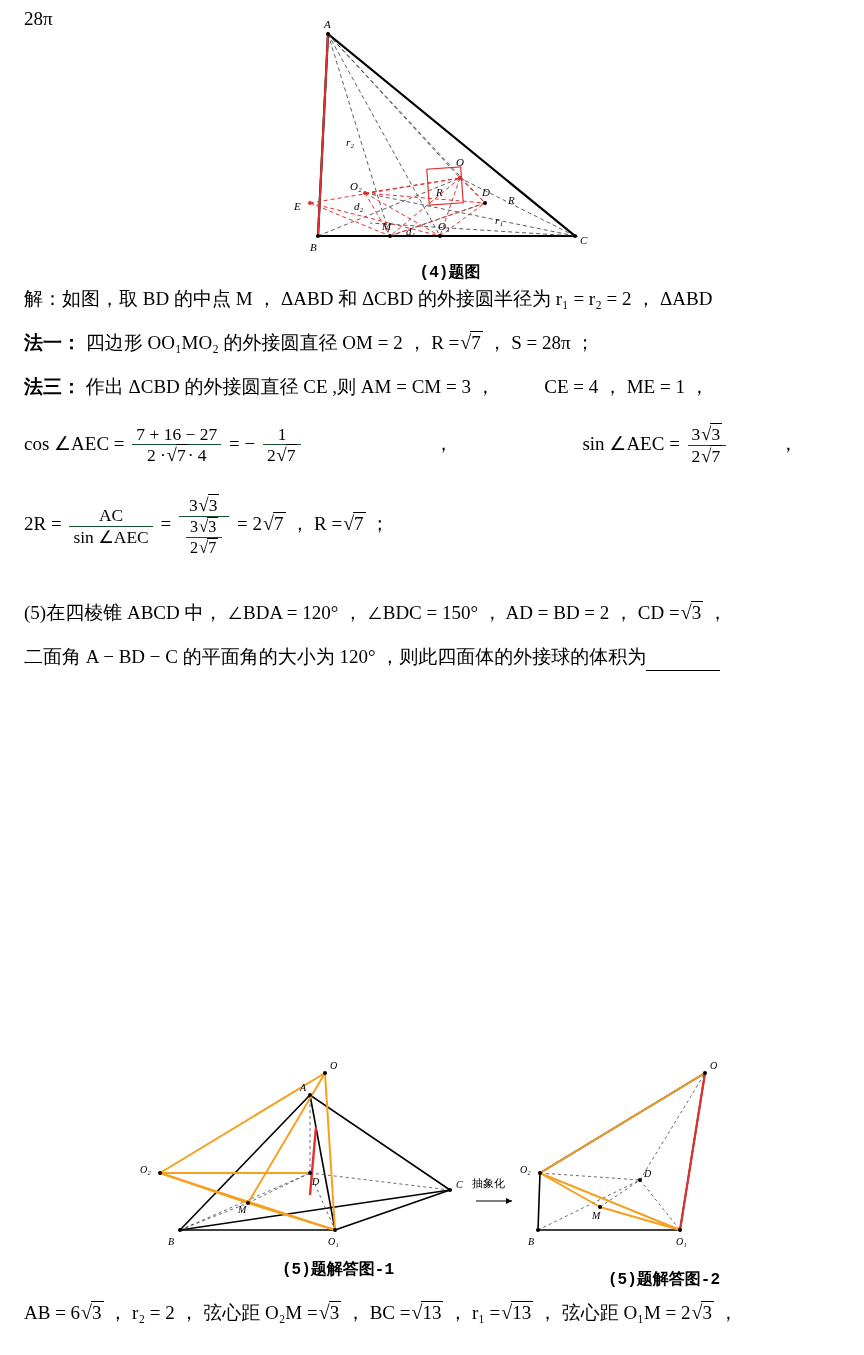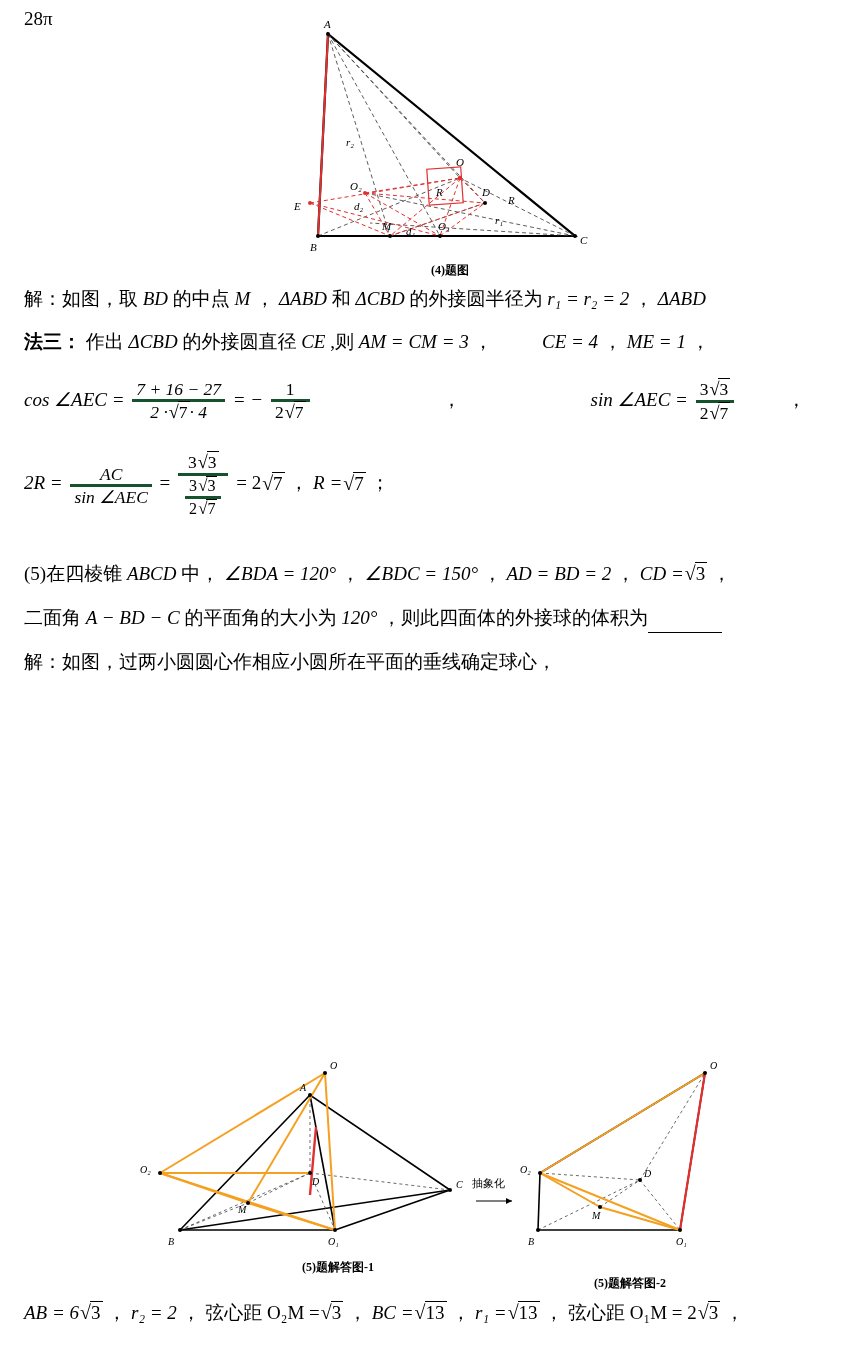"(4)题图" .figcap { font-family: Liberation Serif, serif -> Liberation Mono, monospace; font-size: 12px -> 16px }
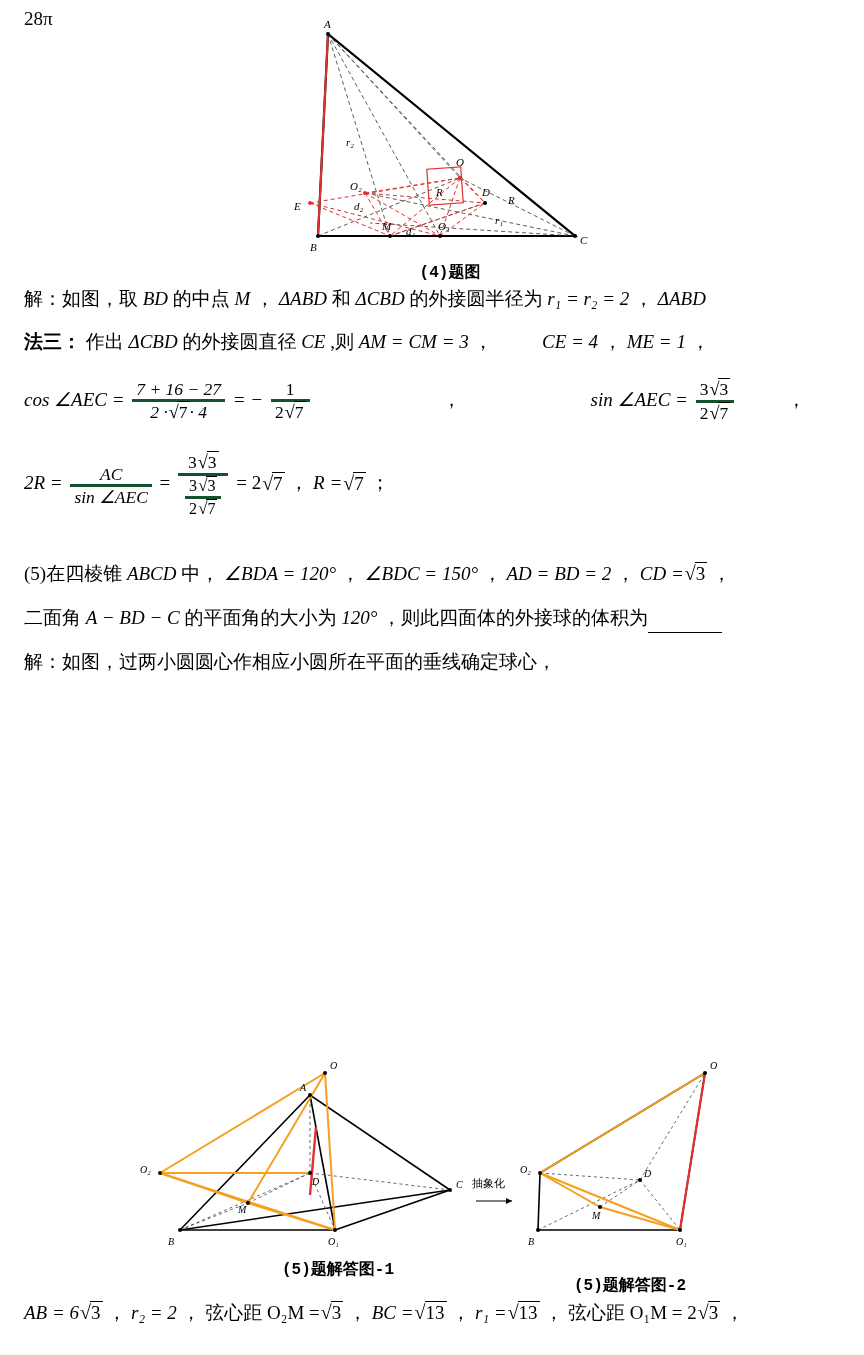"BD" .ital { font-style: italic -> none }
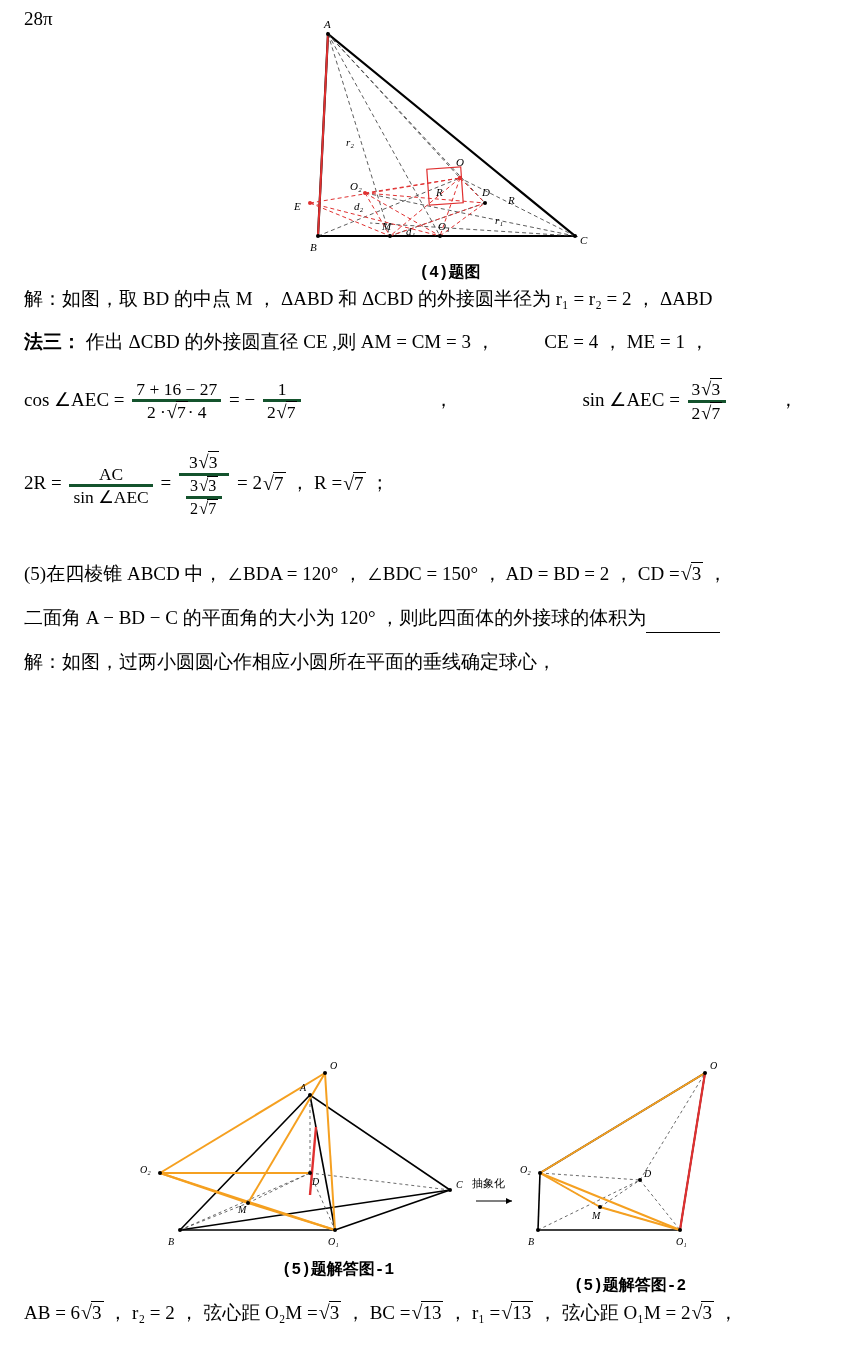"法一： 四边形 OO₁MO₂ 的外接圆直径 OM" div.line { html: none -> <div> <span>法一：</span> <span>四边形</span> <span>OO₁MO₂</span> <span>的外接圆直径</span> <span>OM = 2</span> <span>，</span> <span>R =</span><span><span>√</span><span>7</span></span> <span>，</span> <span>S = 28π</span> <span>；</span> </div> }
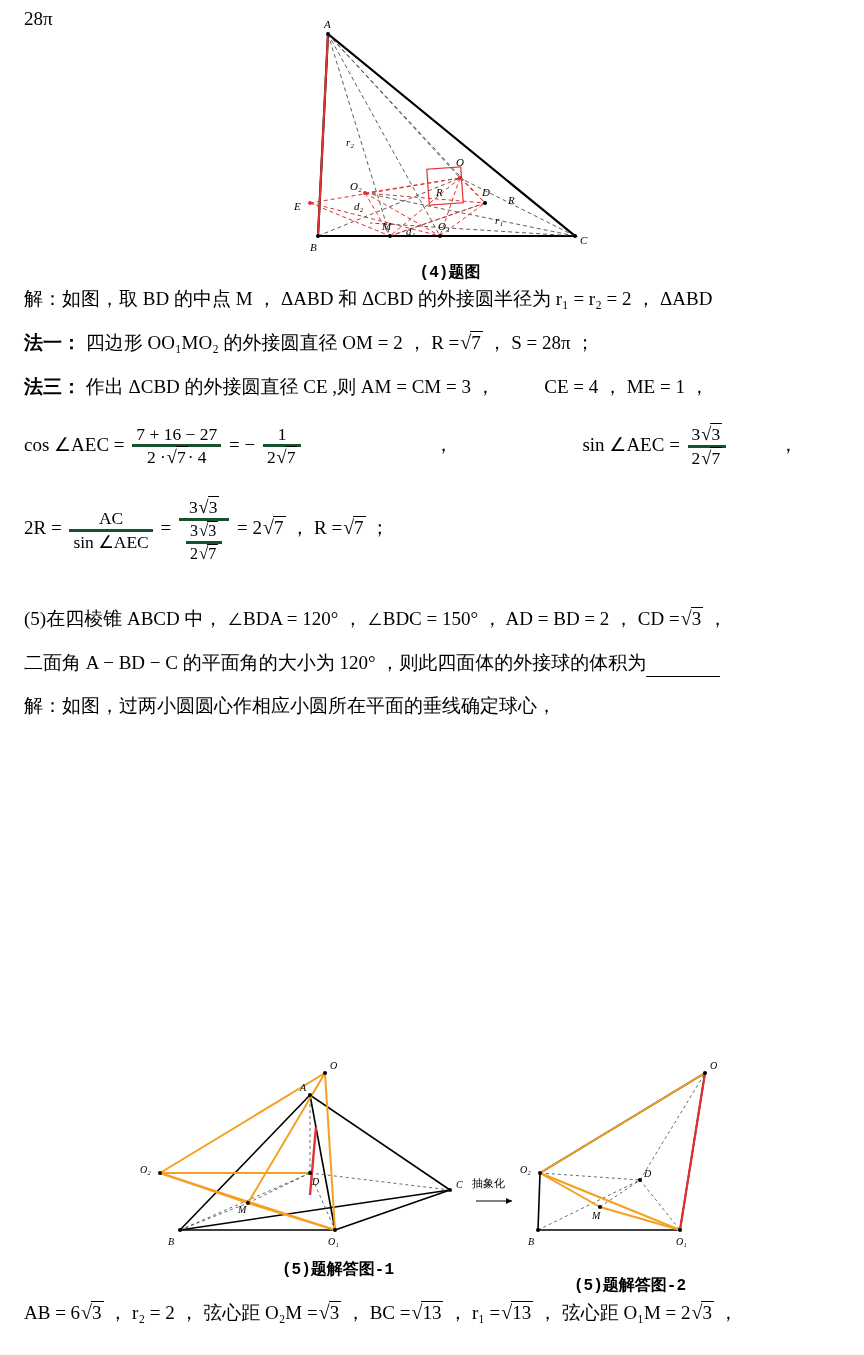"7 + 16 − 27" .frac .num { border-bottom: 3px solid #14532d -> 1px solid #14532d }
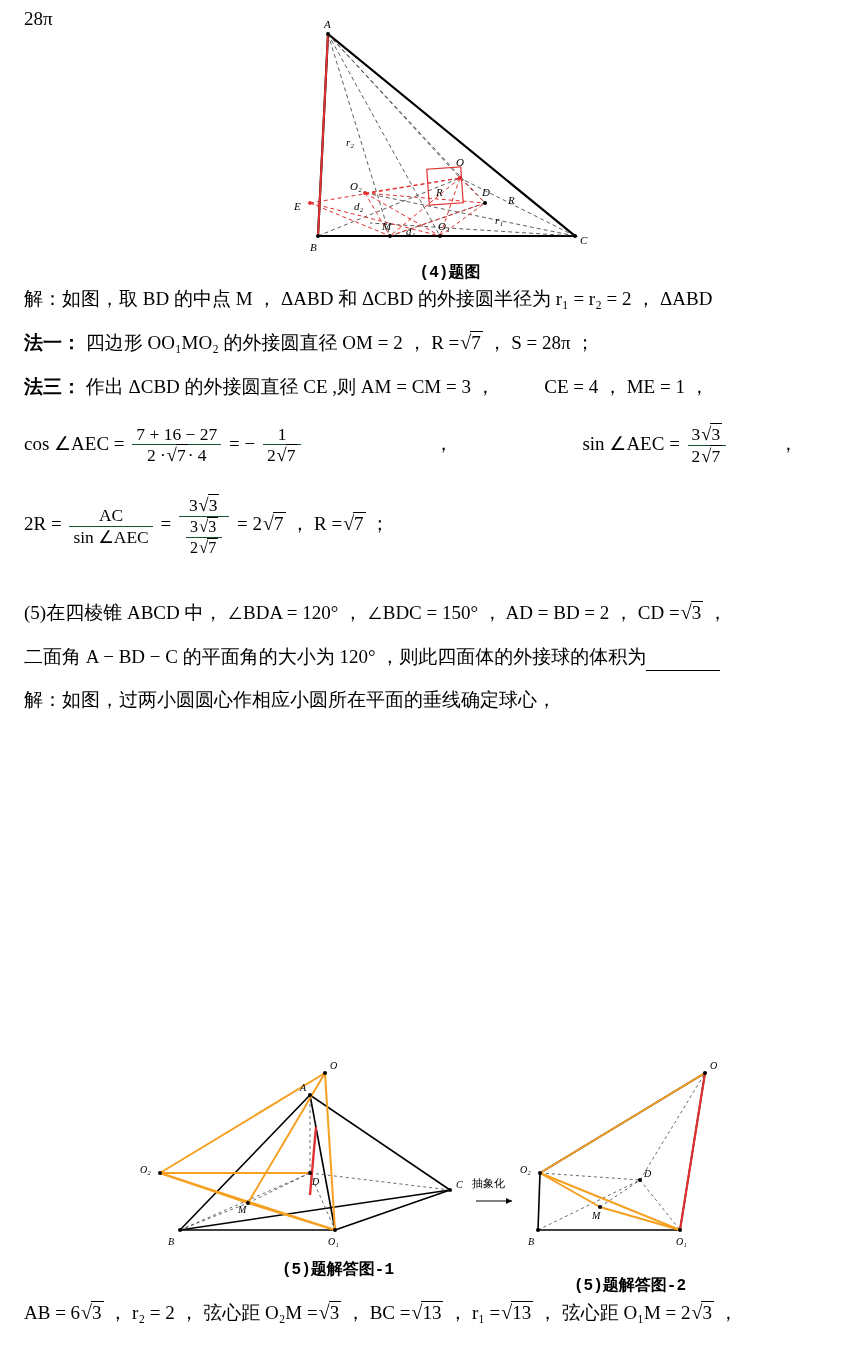"解：如图，过两小圆圆心作相应小圆所在平面的垂线确定球心，" div.line { html: <div> <span>解：如图，过两小圆圆心作相应小圆所在平面的垂线确定球心，</span> </div> -> none }
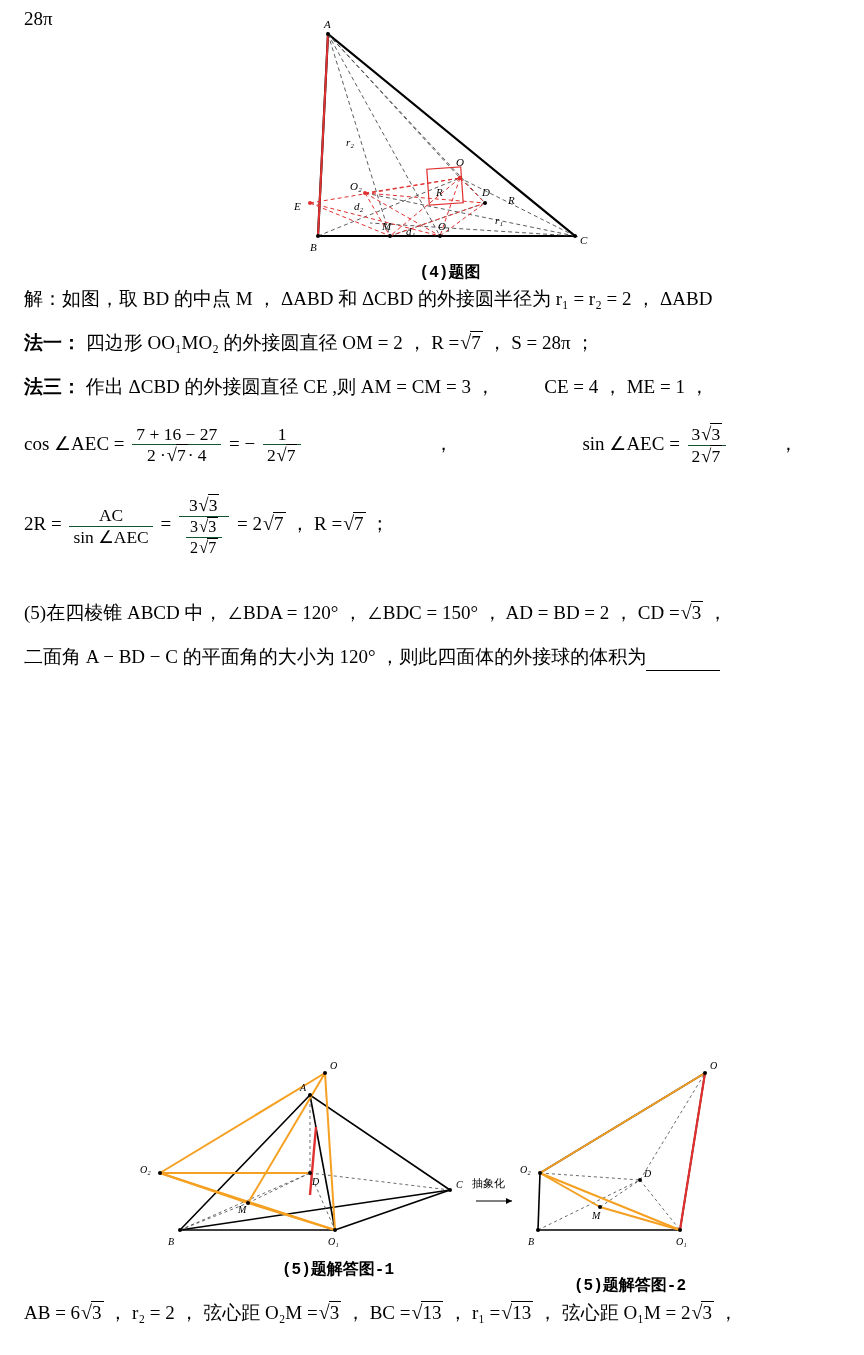"(5)题解答图-2" div.figcap { text-align: none -> right; top: 16px -> 10px }
